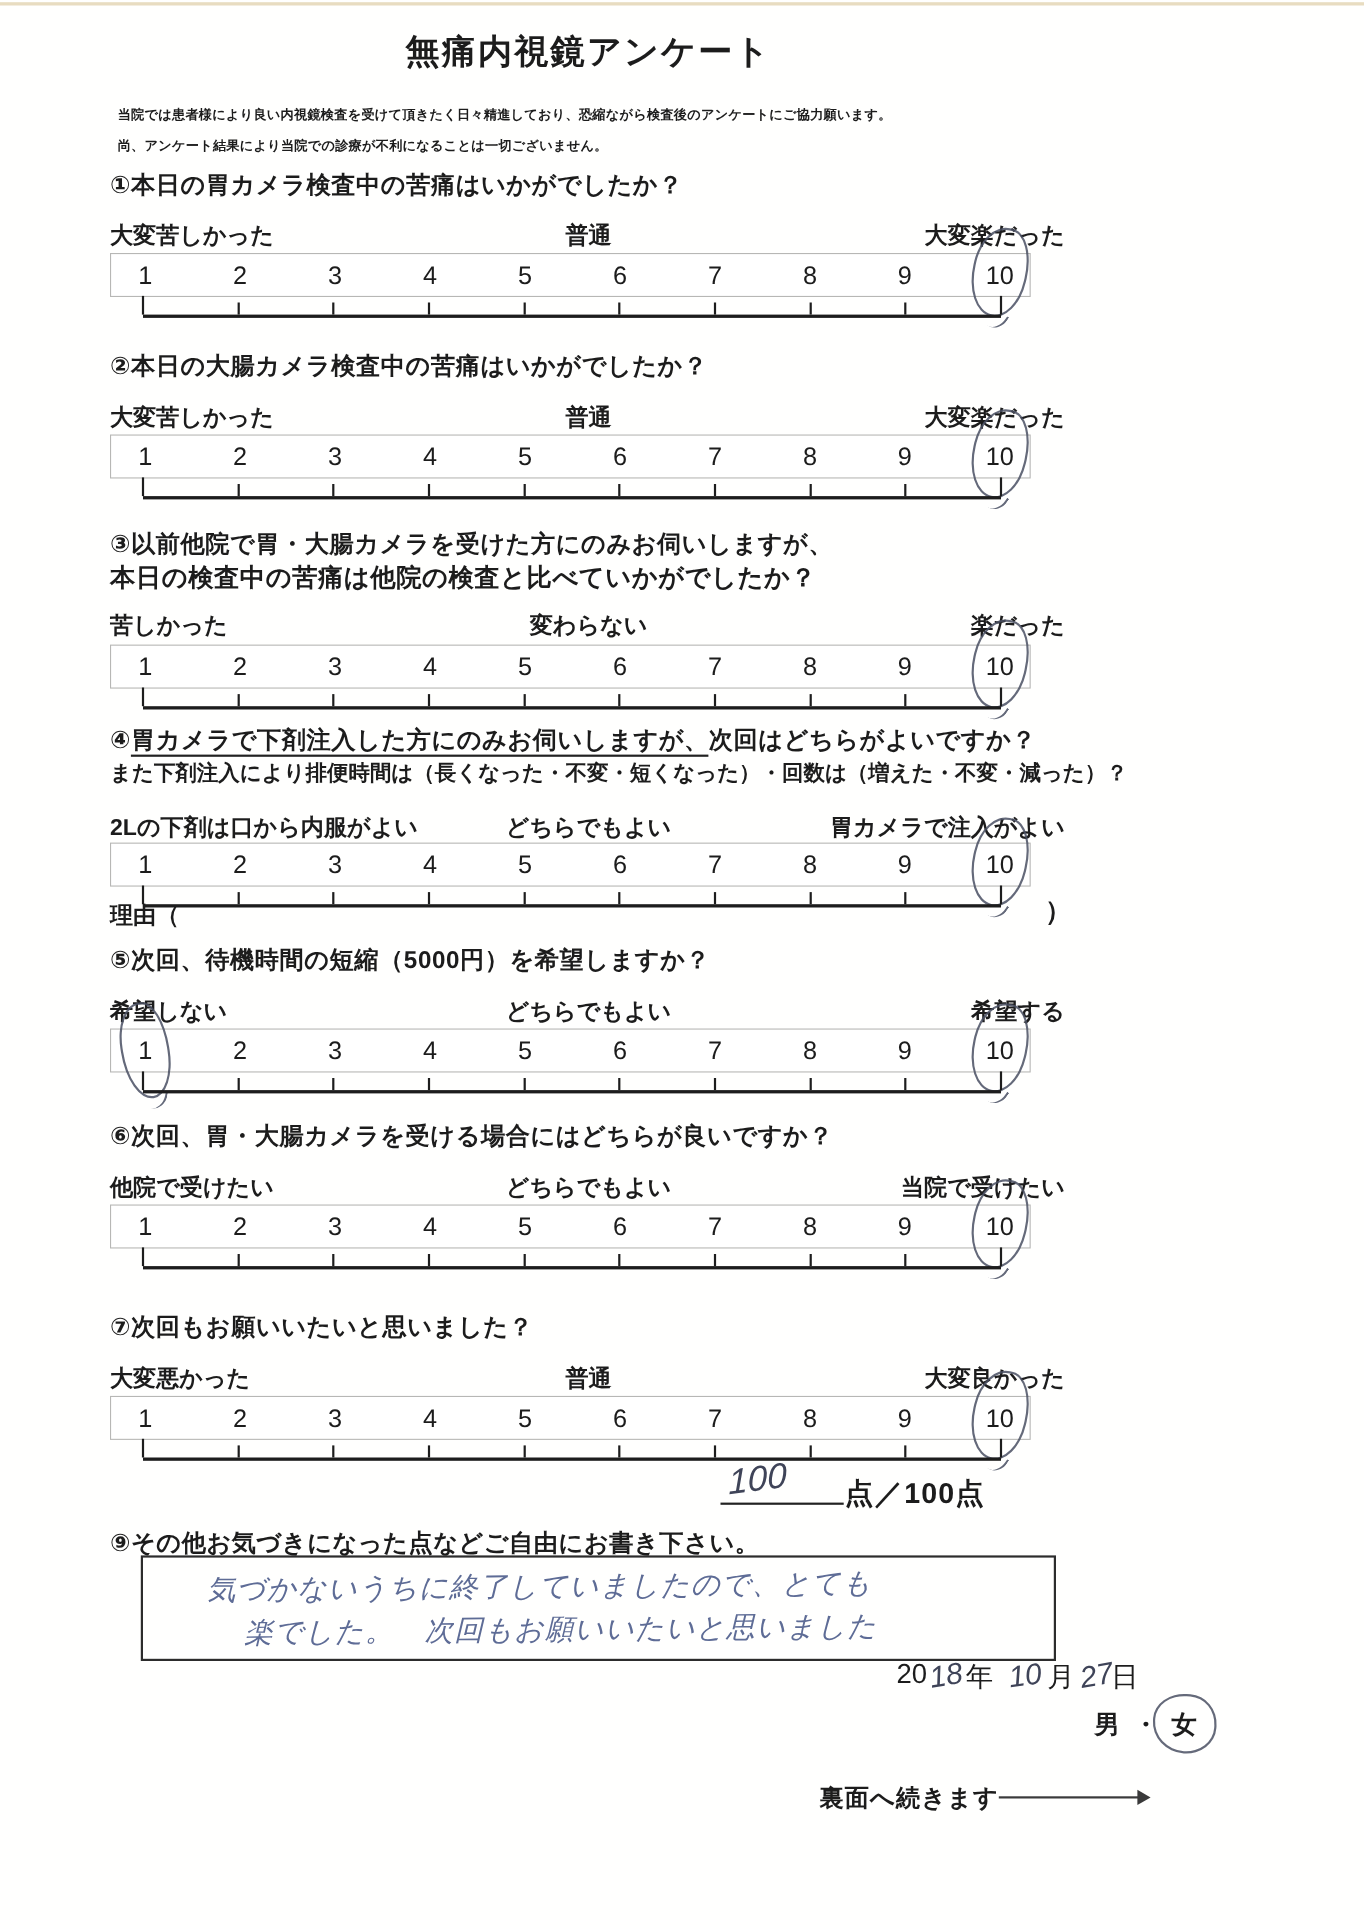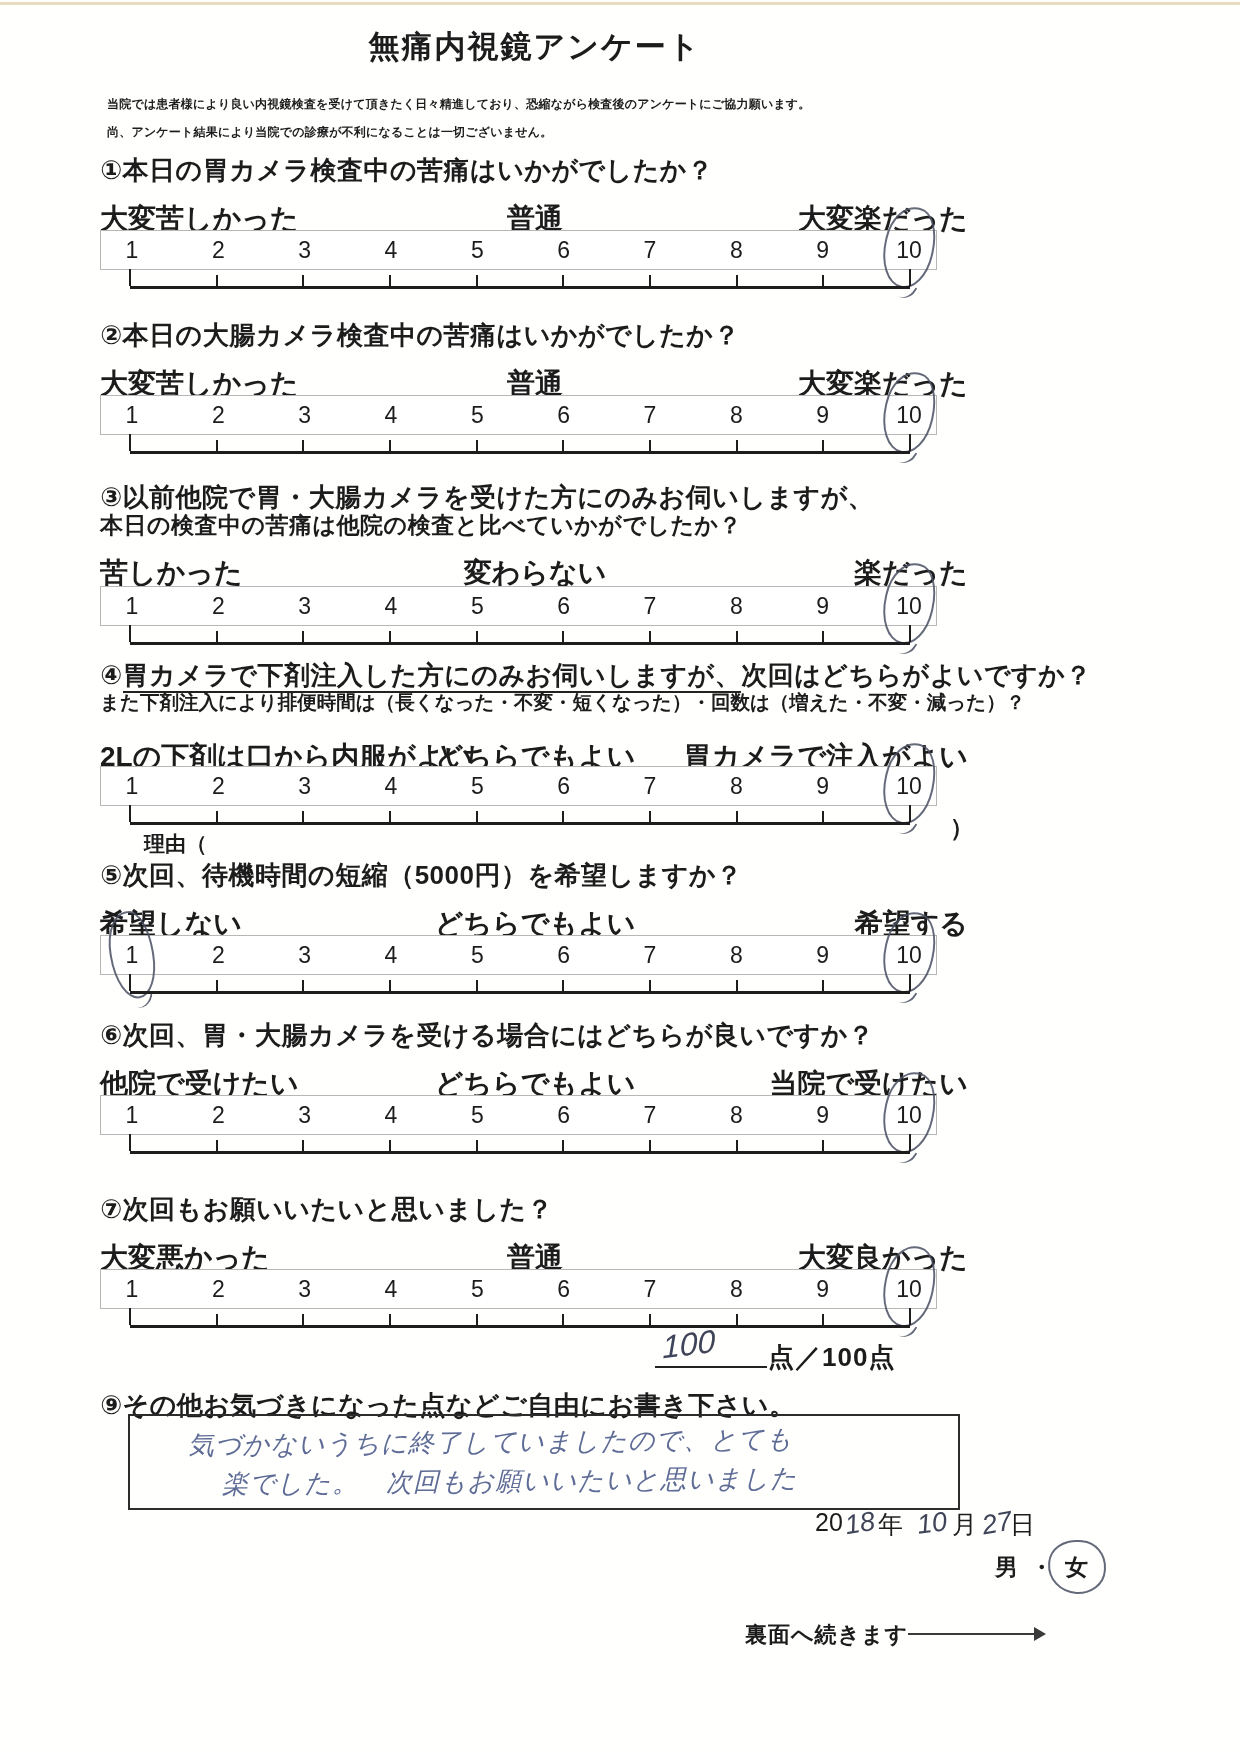"①本日の胃カメラ検査中の苦痛はいかがでしたか？" .q-title { font-size: 26px -> 22px }
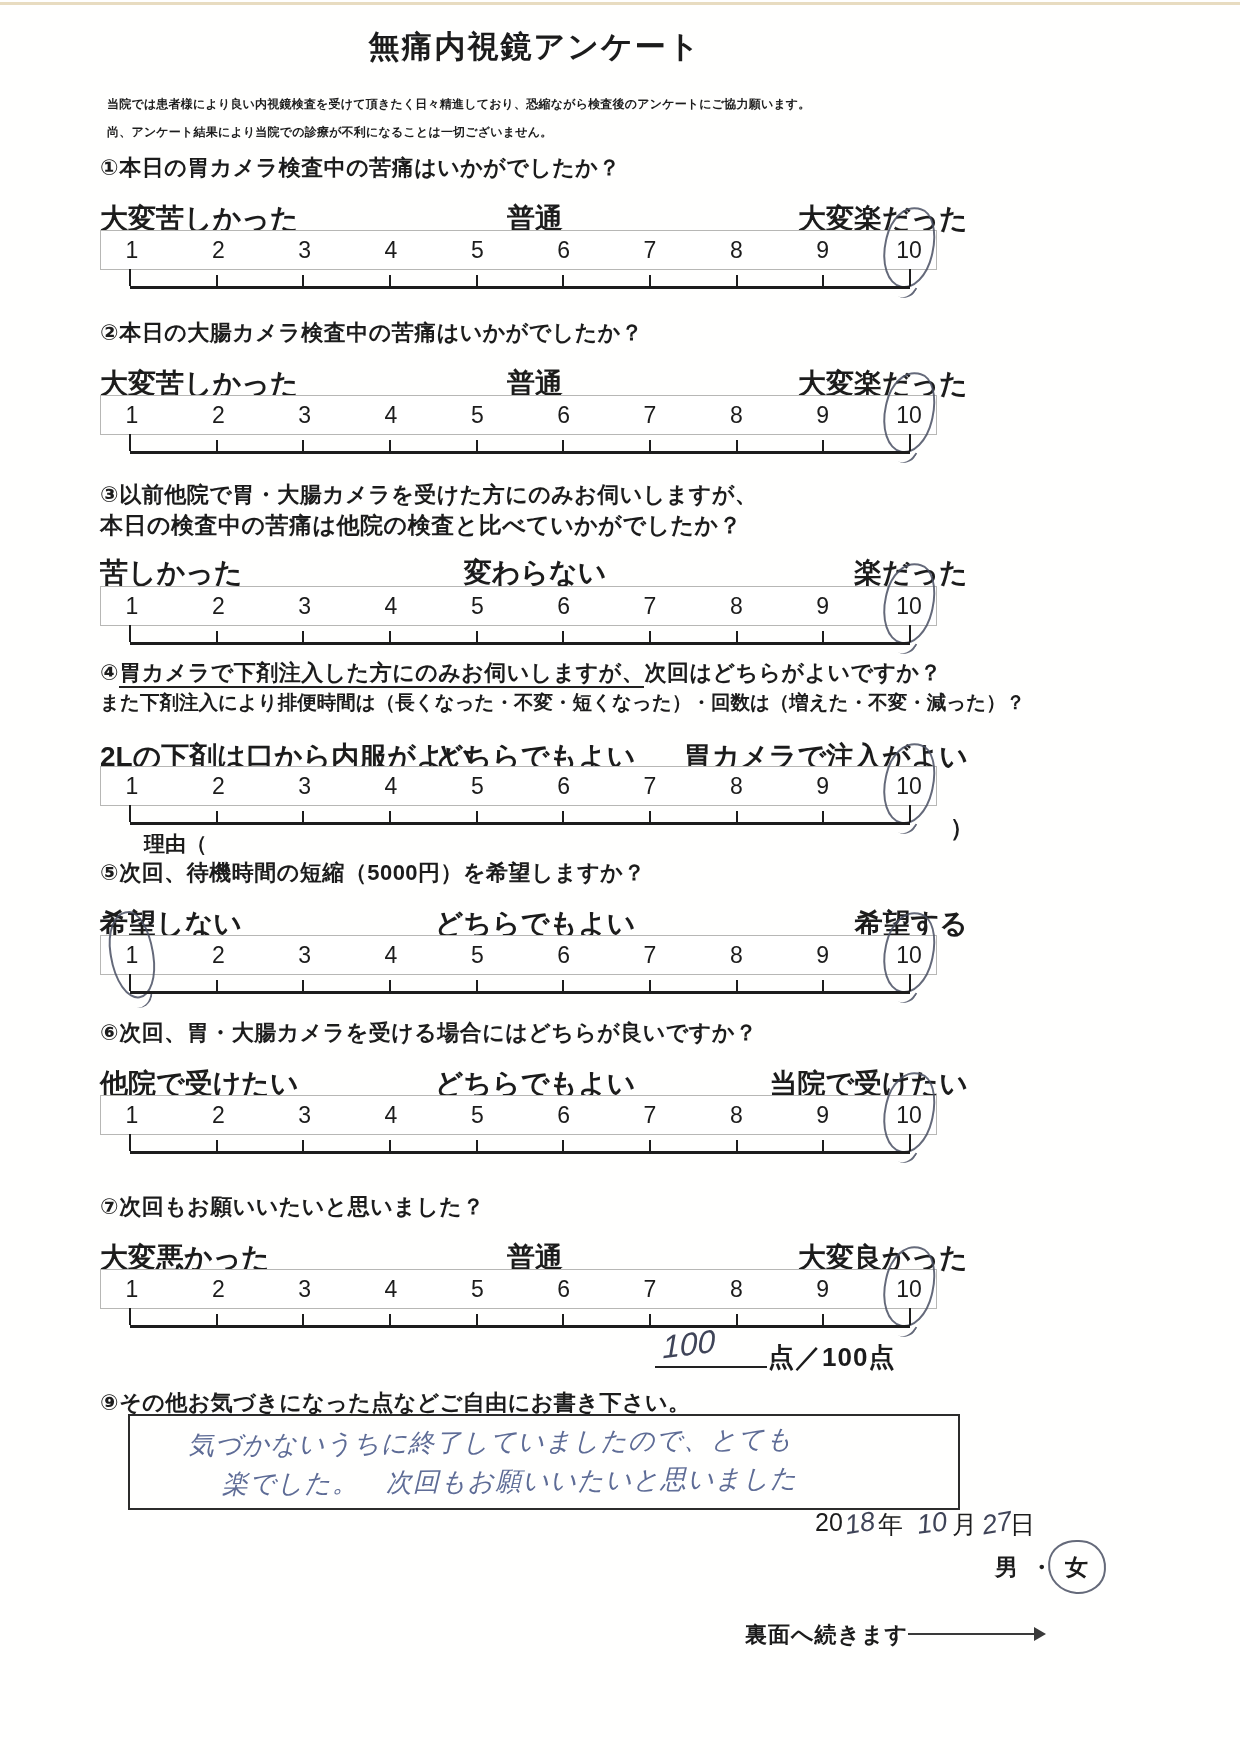"大変苦しかった" .labels { font-size: 28px -> 21px }
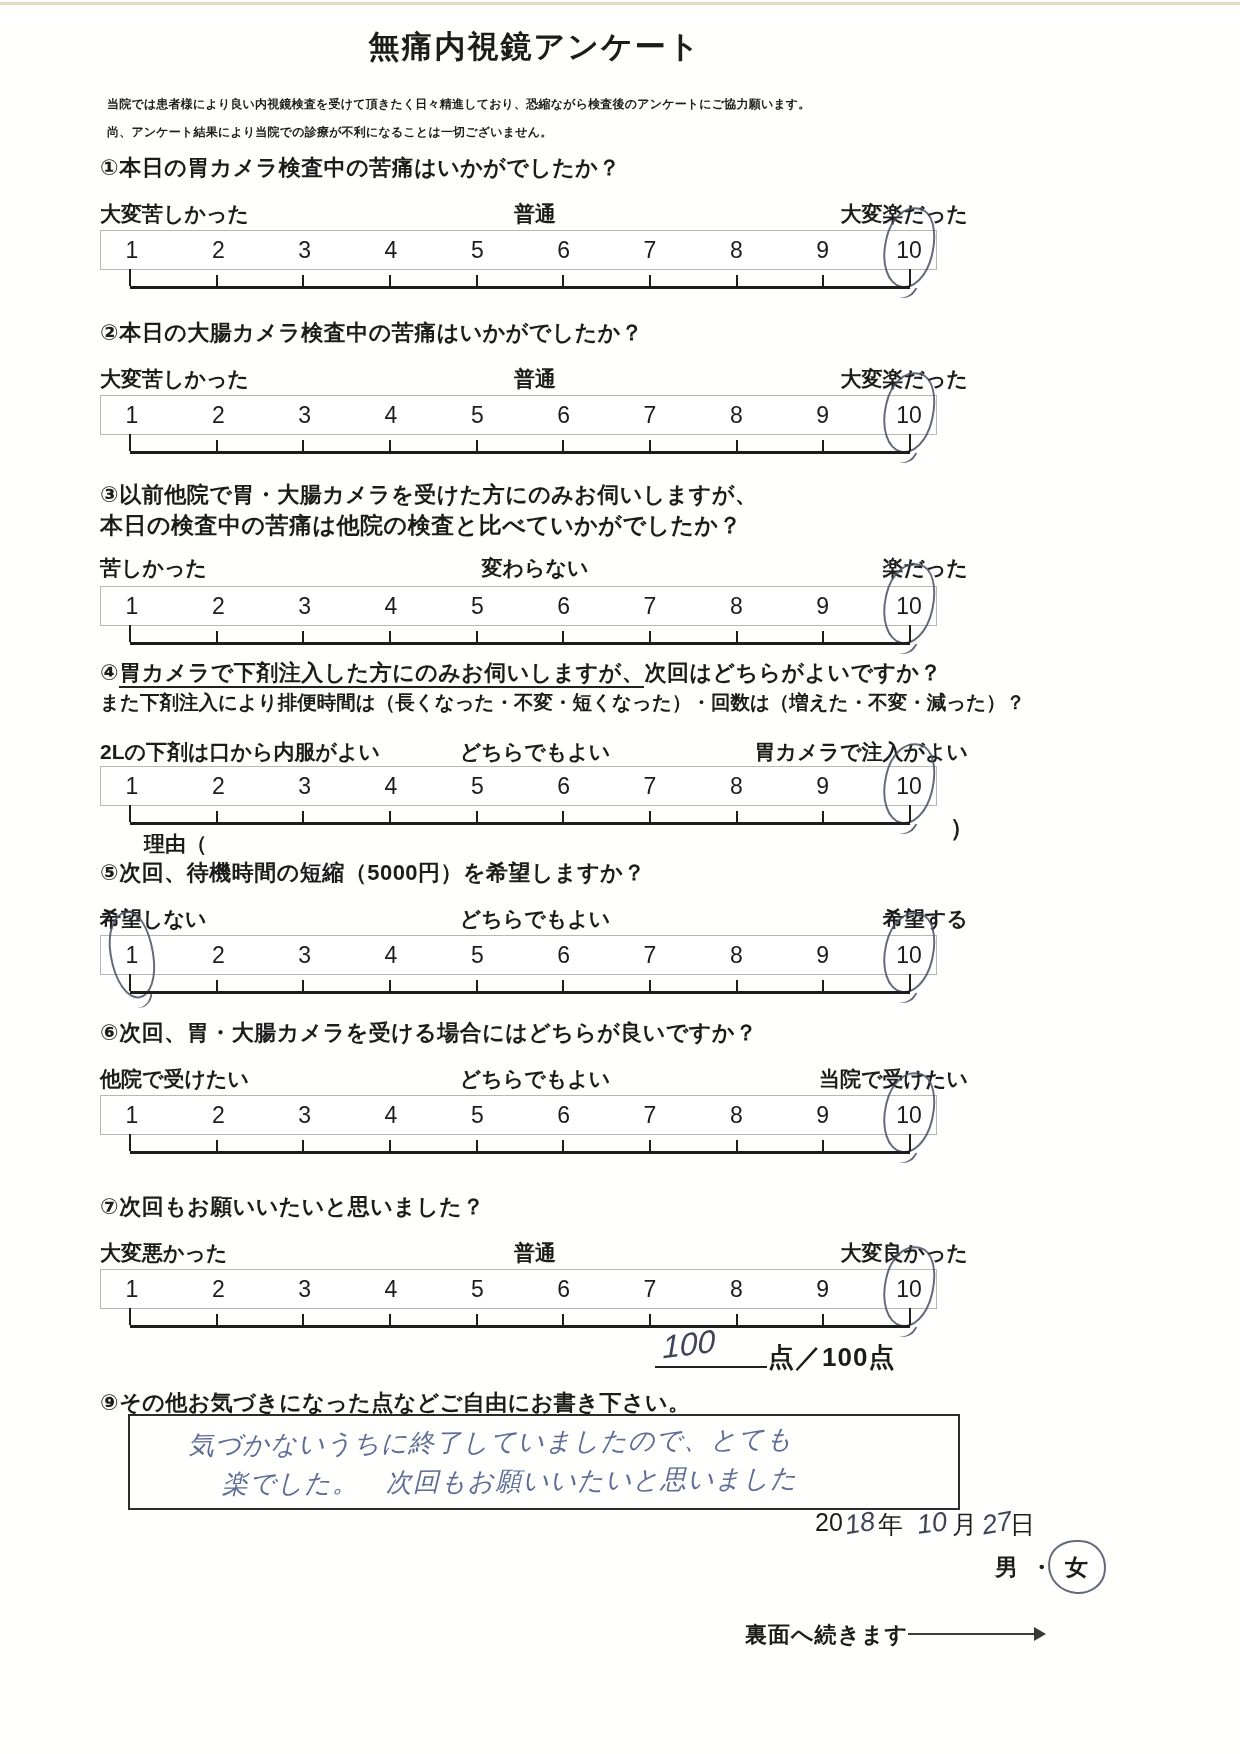"理由（" .reason .open { margin-left: 44px -> none; top: 12px -> 0 }
